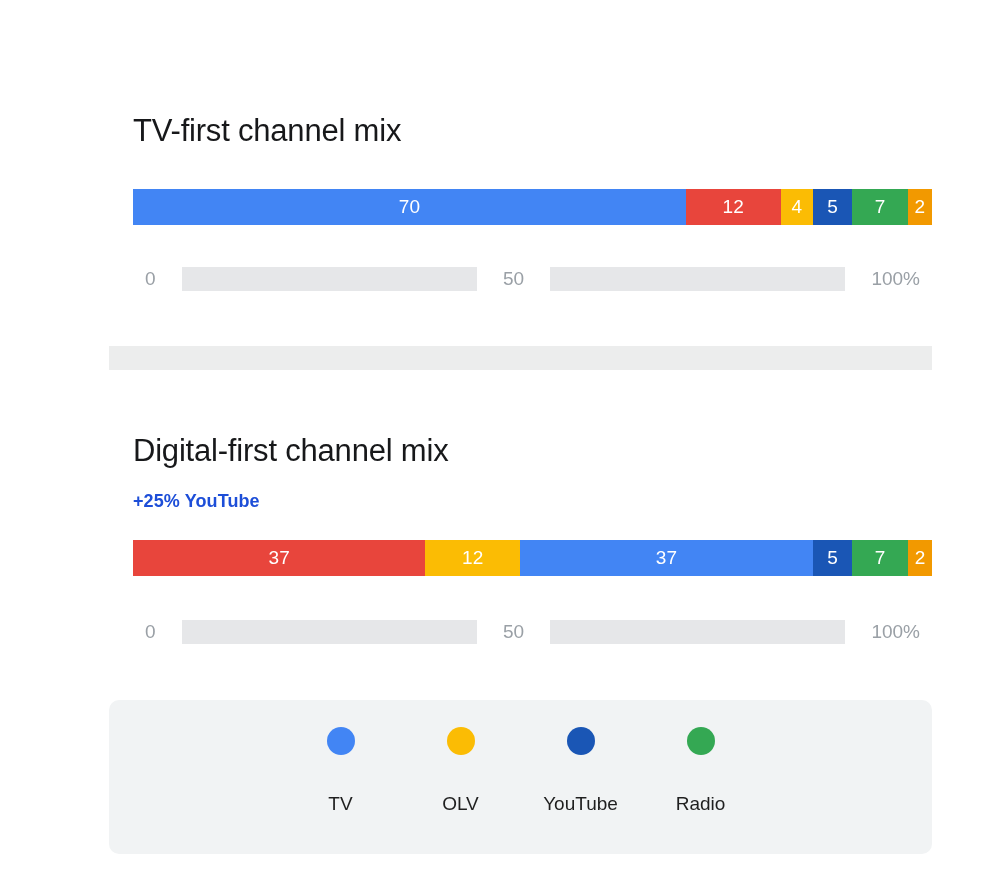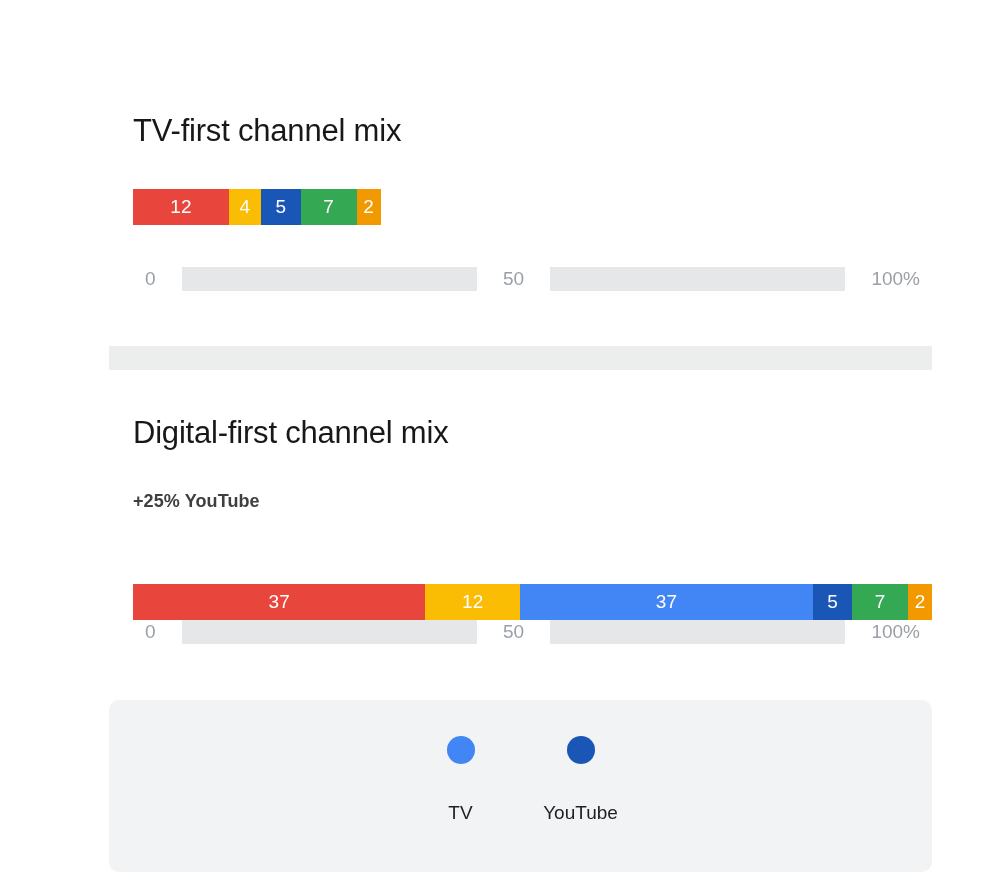"70" div.seg { html: none -> <div>70</div> }
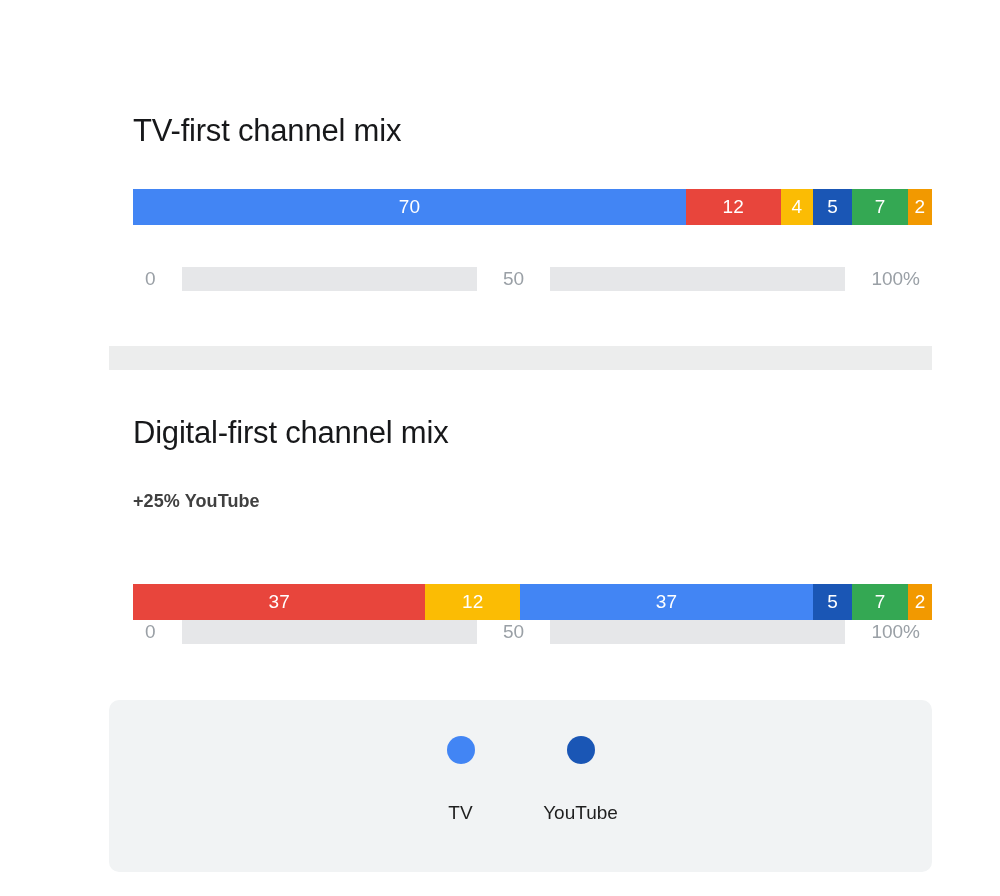"Digital-first channel mix" div.section { top: 368px -> 386px }
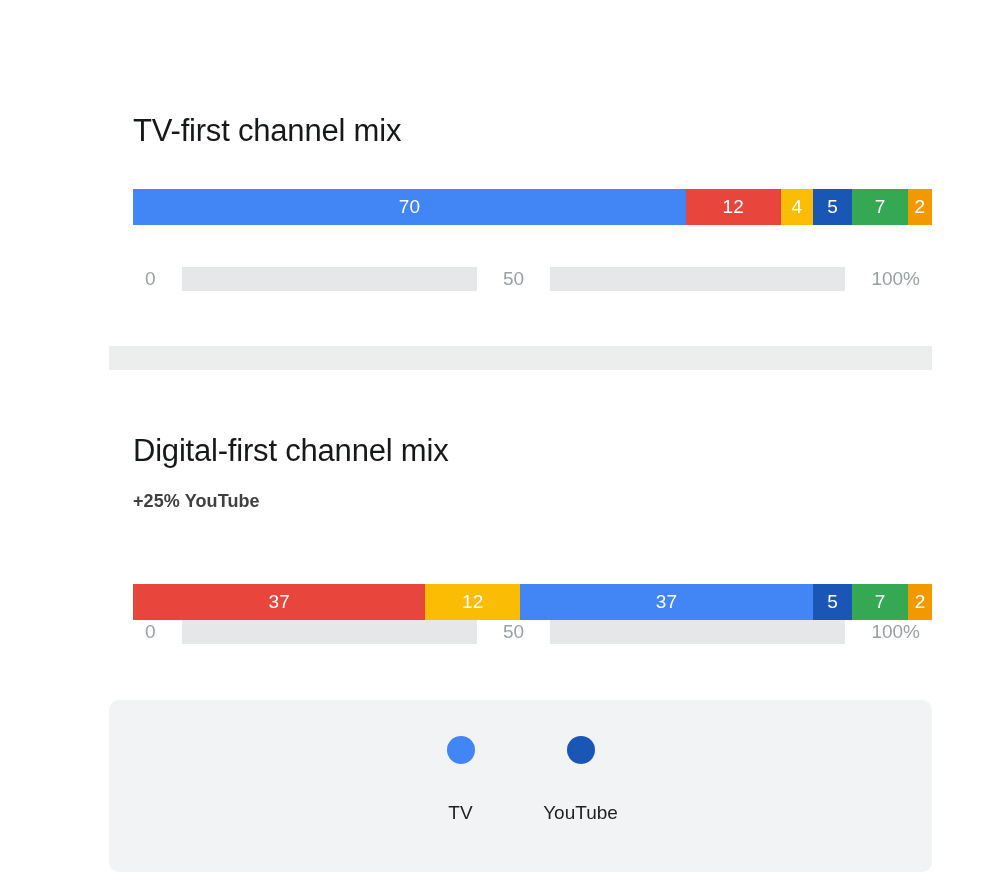"+25% YouTube" .sec-annotation { color: #404040 -> #1d4ed8 }
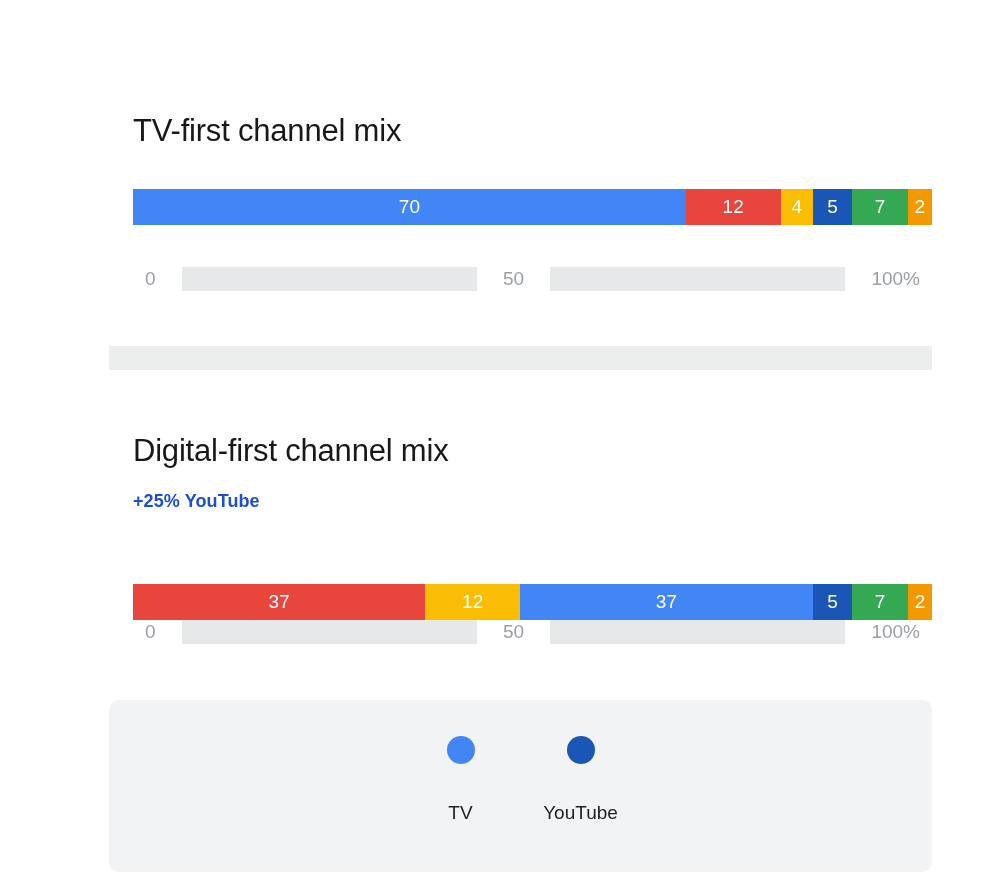"37" div.section { margin-top: 44px -> none }
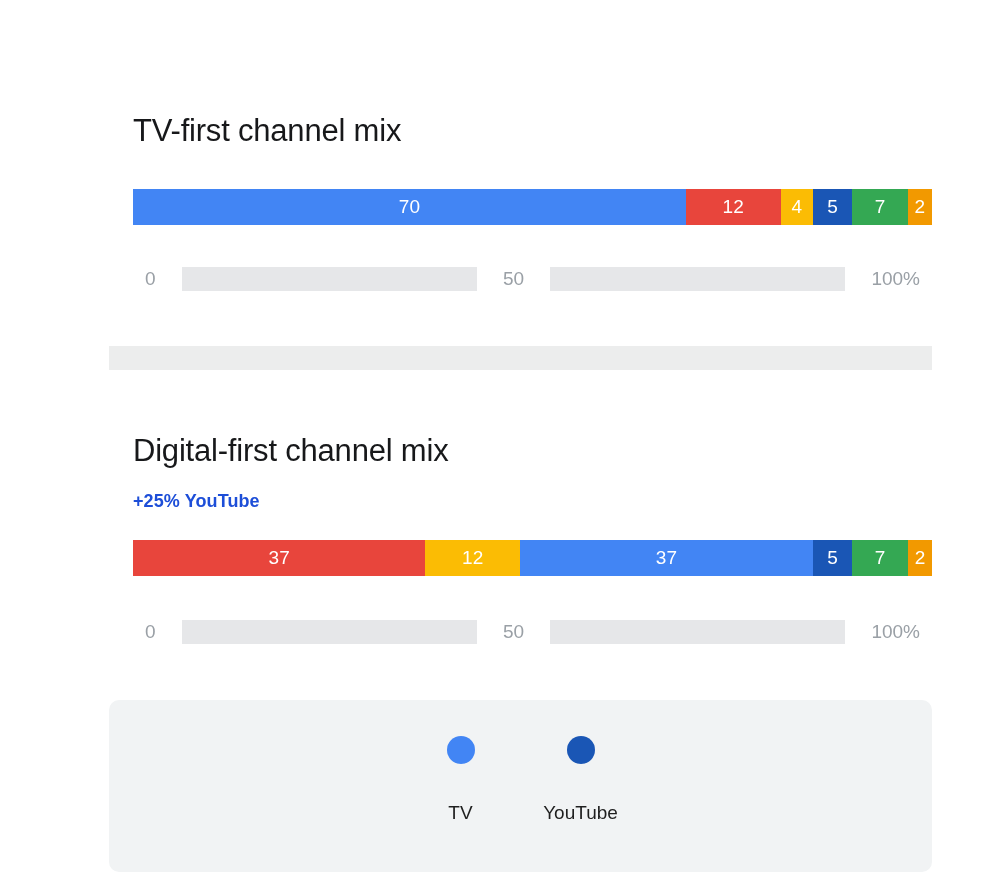"TV" .legend { height: 172px -> 154px }
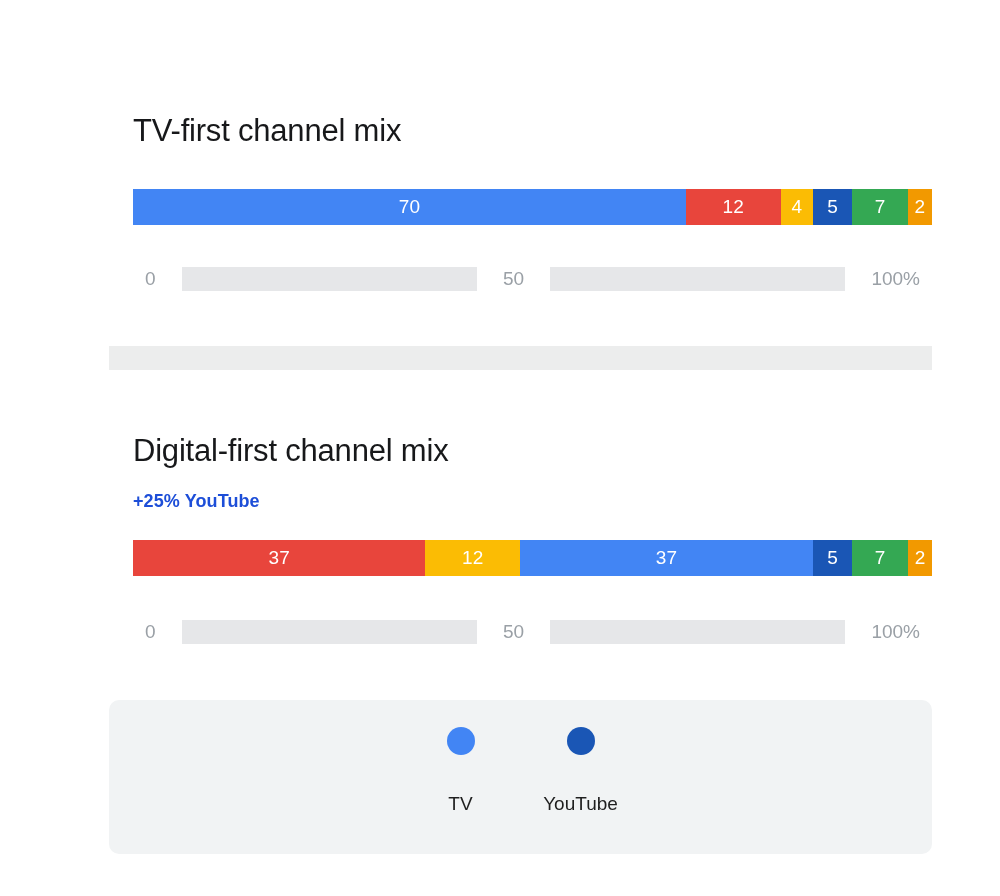"OLV" div.legend-item { html: none -> <div> <span></span> <span>OLV</span> </div> }
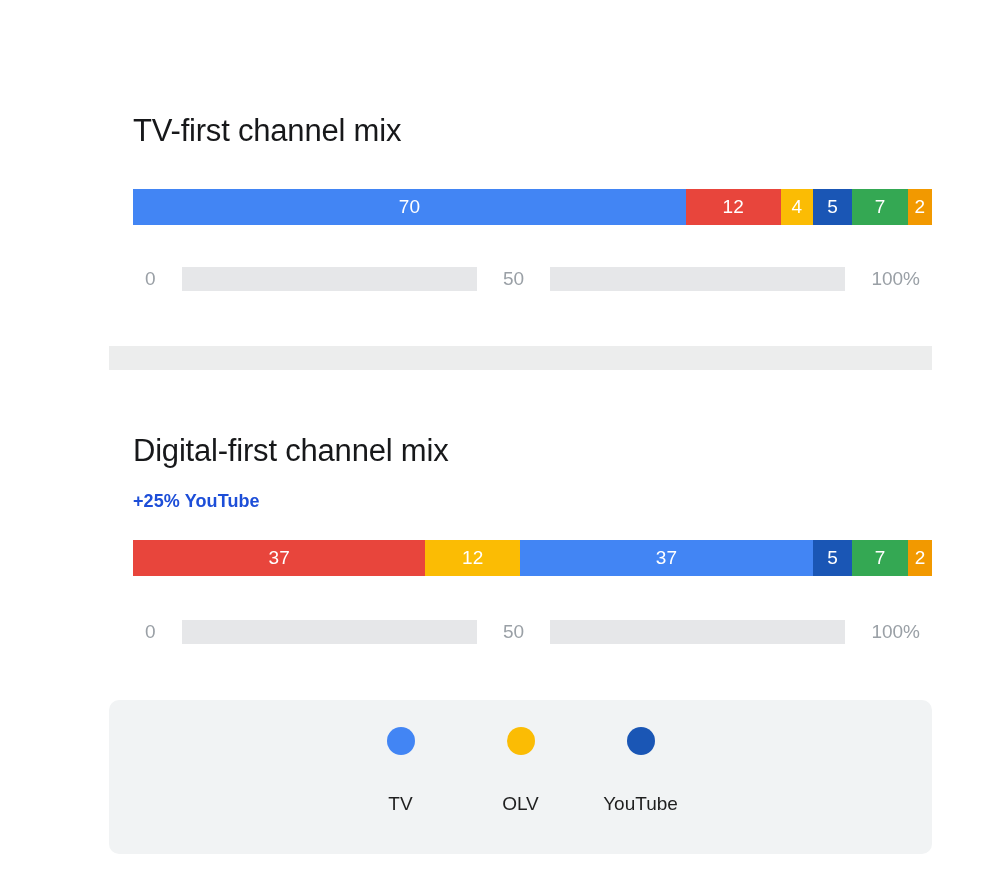"Radio" div.legend-item { html: none -> <div> <span></span> <span>Radio</span> </div> }
